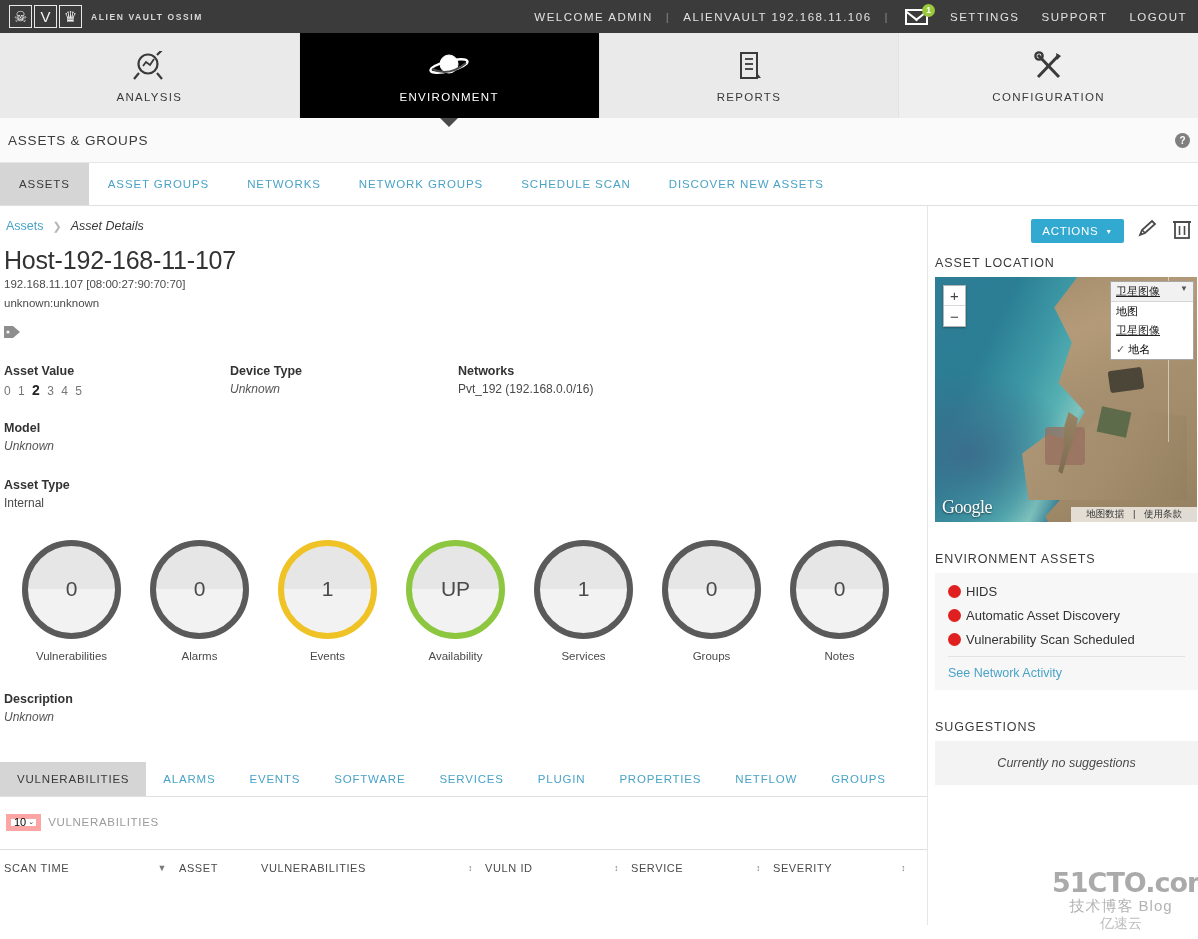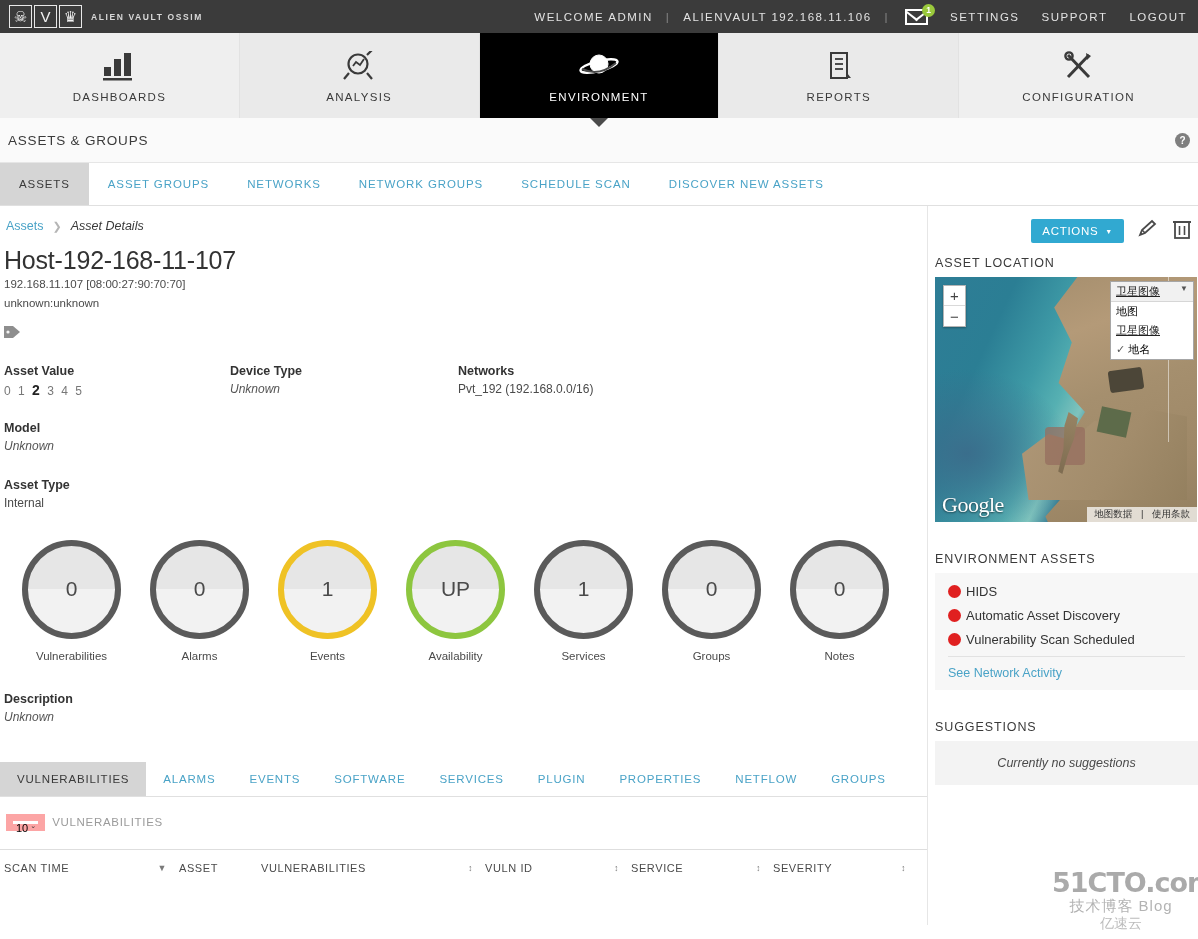"DASHBOARDS" div.navitem { html: <div> <div> <svg> <rect></rect> <rect></rect> <rect></rect> <rect></rect> </svg> </div> <div>DASHBOARDS</div> </div> -> none }
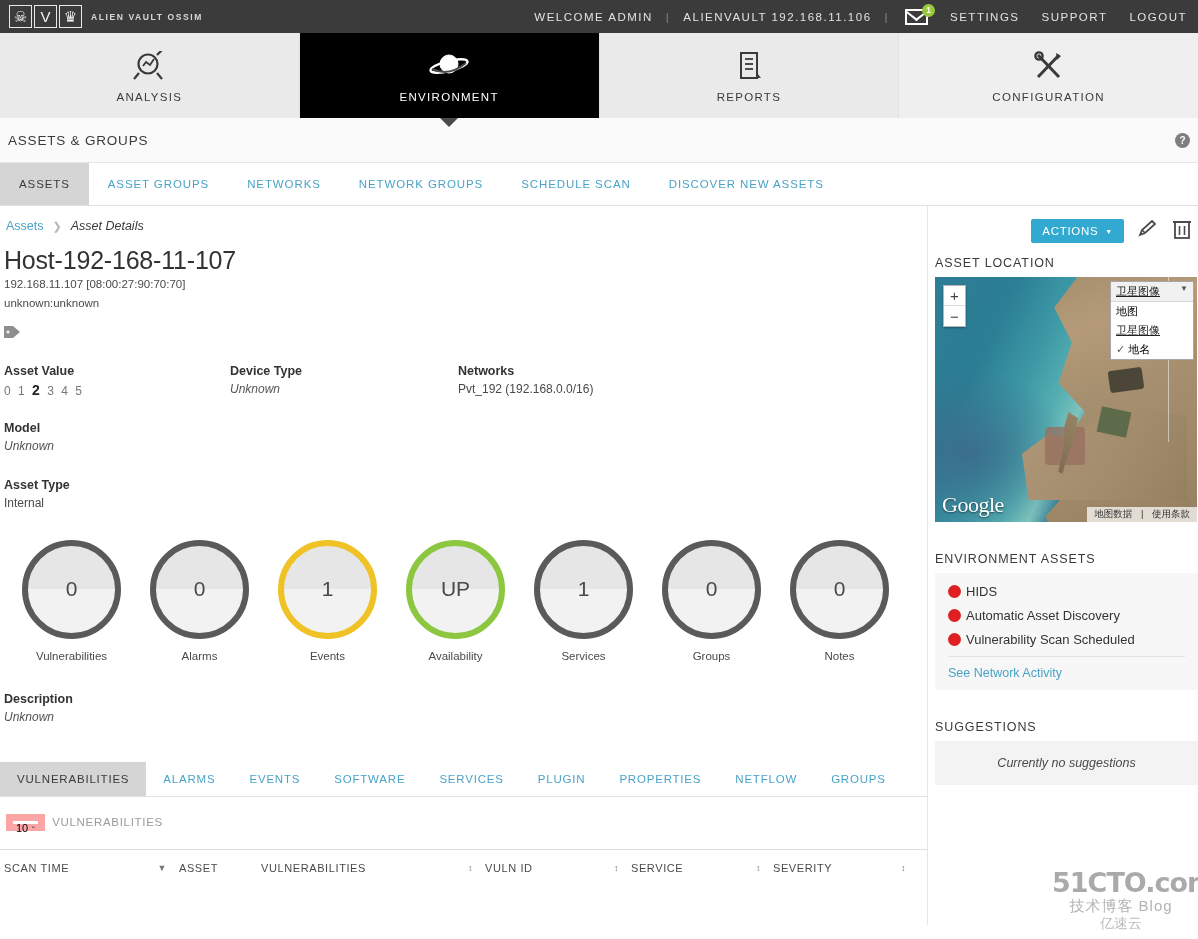"Google" .gwm { font-size: 22px -> 18px }
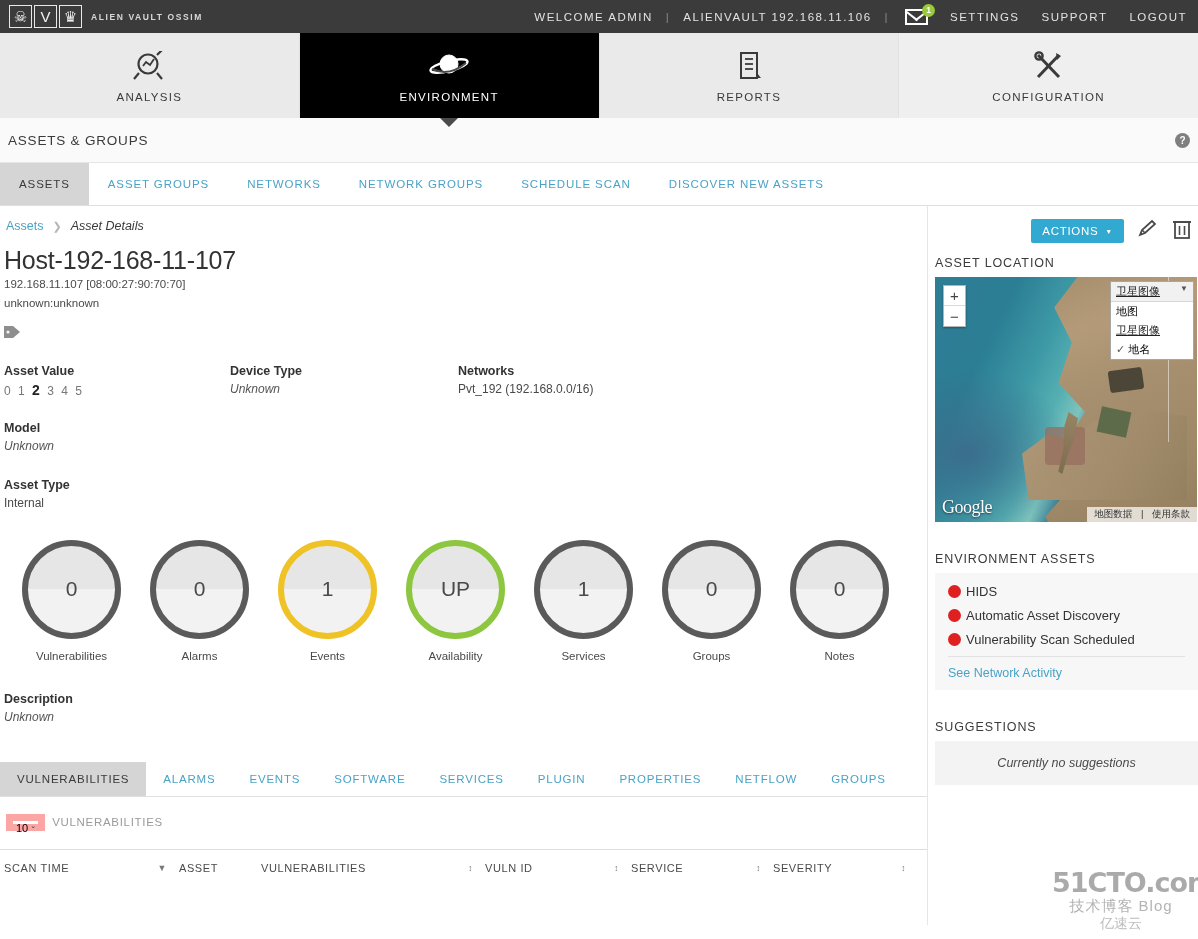"地图数据 | 使用条款" .mapfoot { padding: 1px 4px -> 1px 12px }
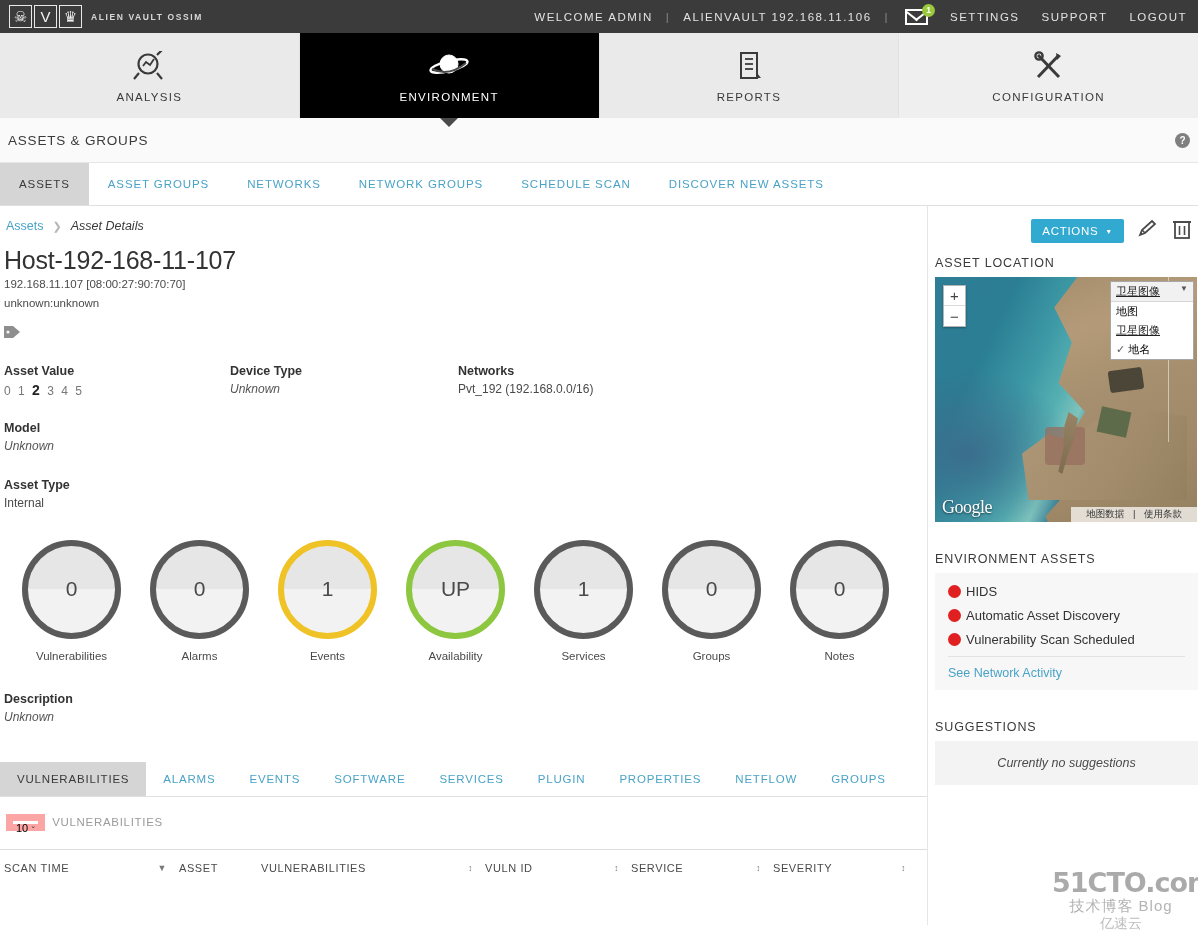"10" .selbox { align-items: none -> center; border: 7px solid #fca5a5 -> 5px solid #fca5a5 }
